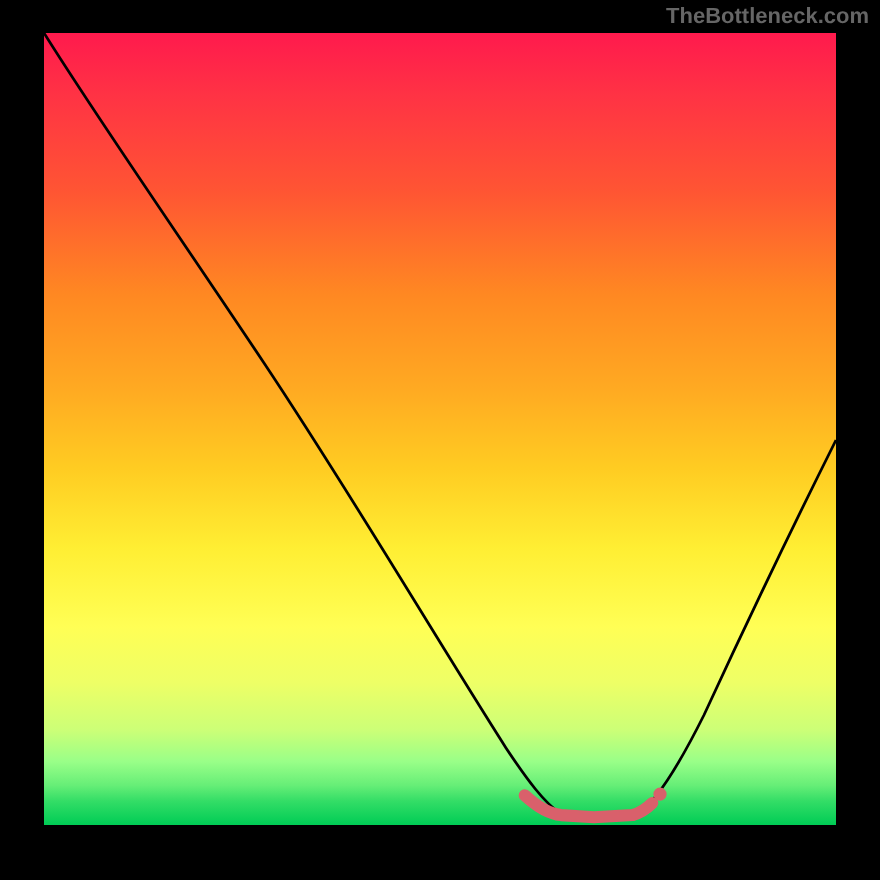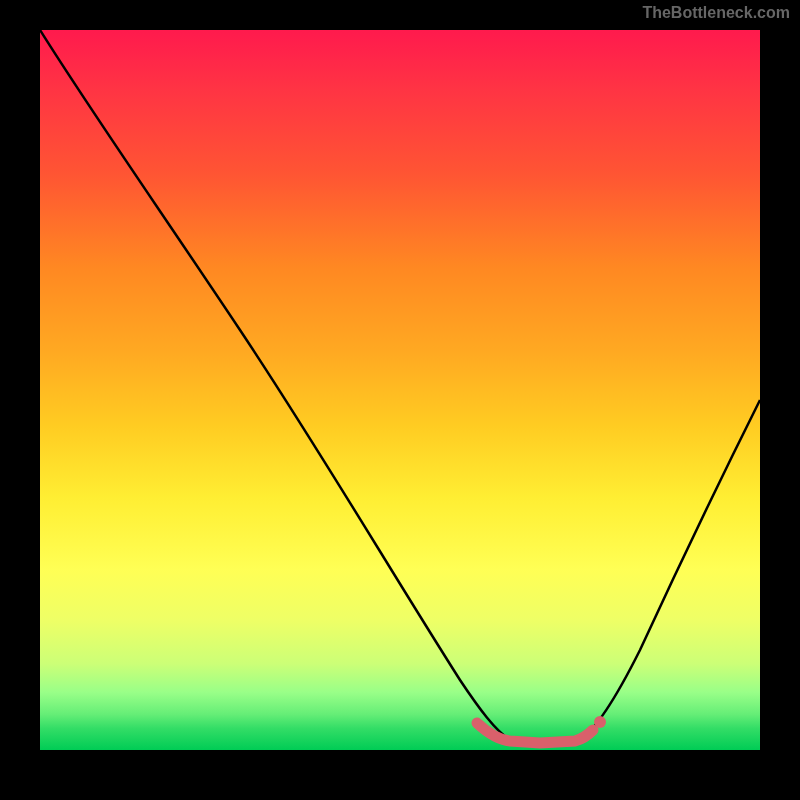"TheBottleneck.com" .watermark { font-size: 16px -> 20px }
